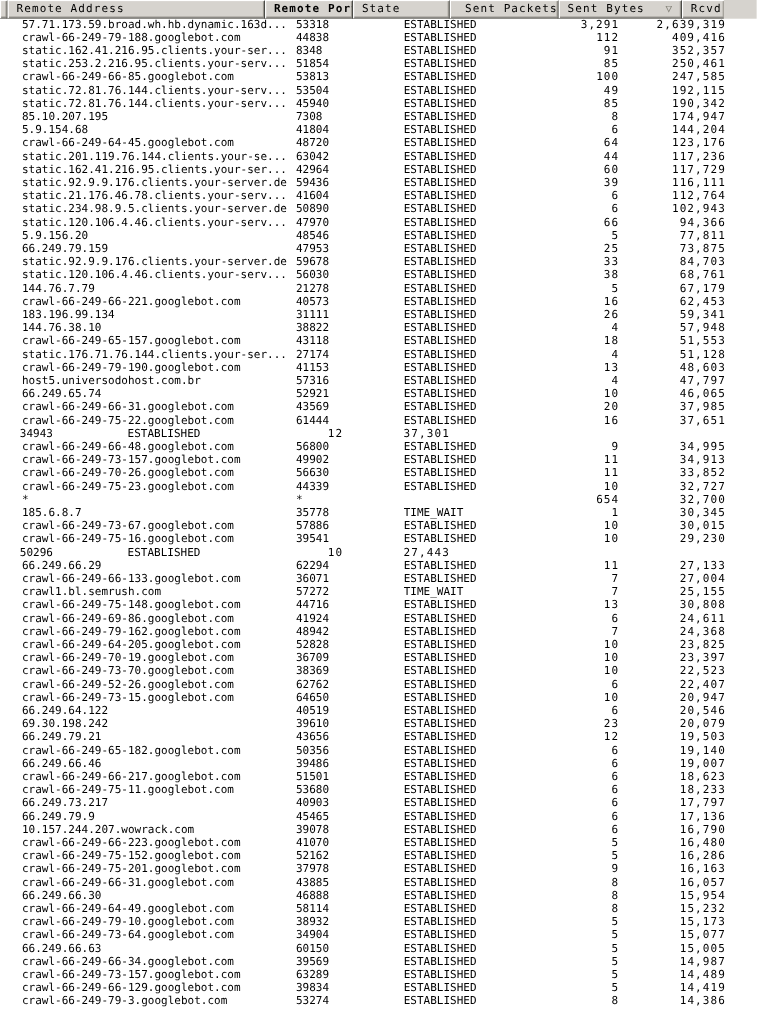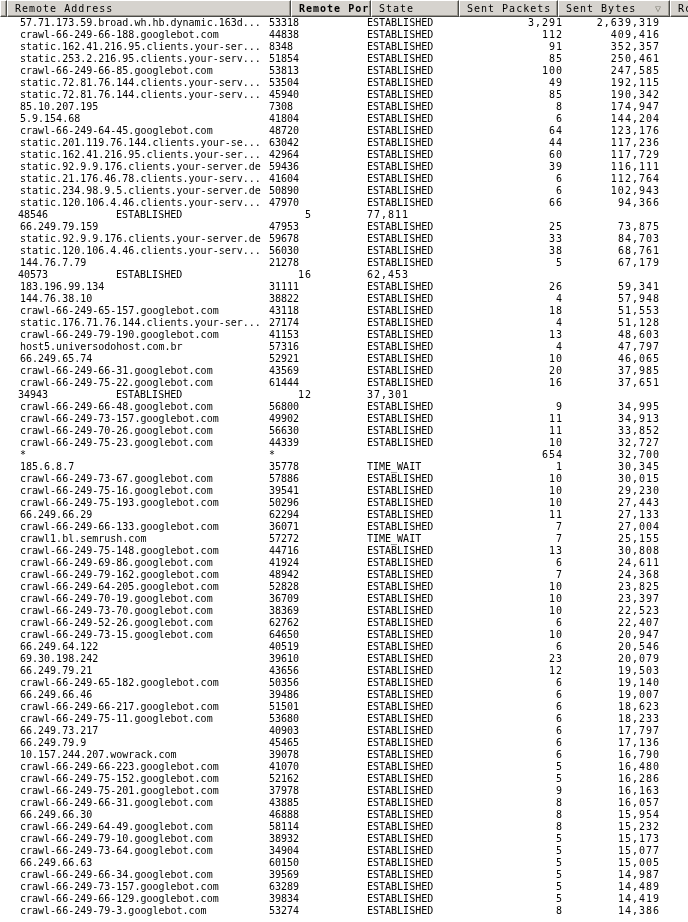"Remote Address" .hc-addr { width: 284px -> 234px }
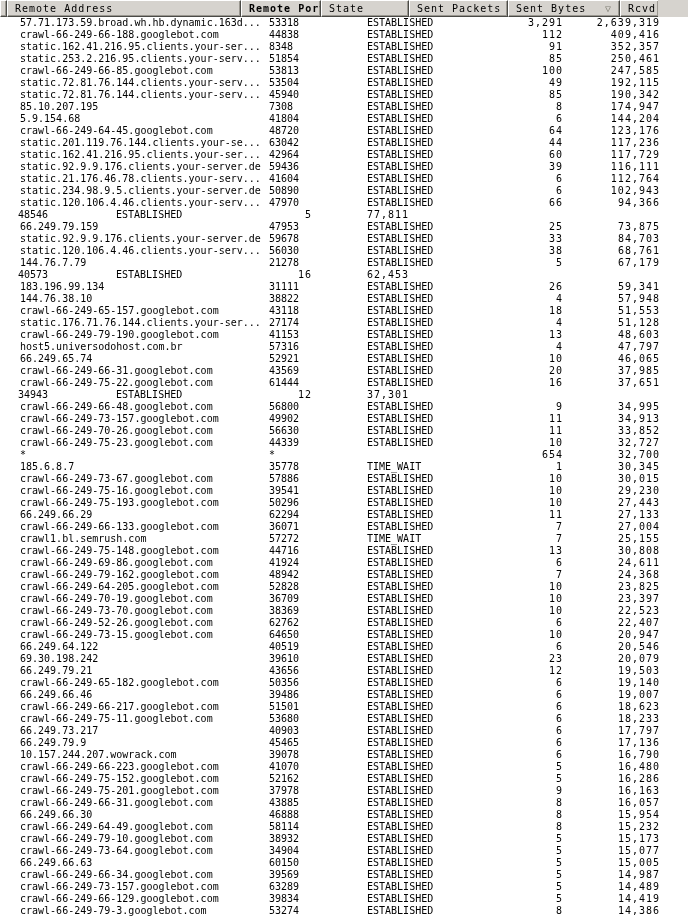"Sent Packets" .hc-pkts { text-align: none -> right }
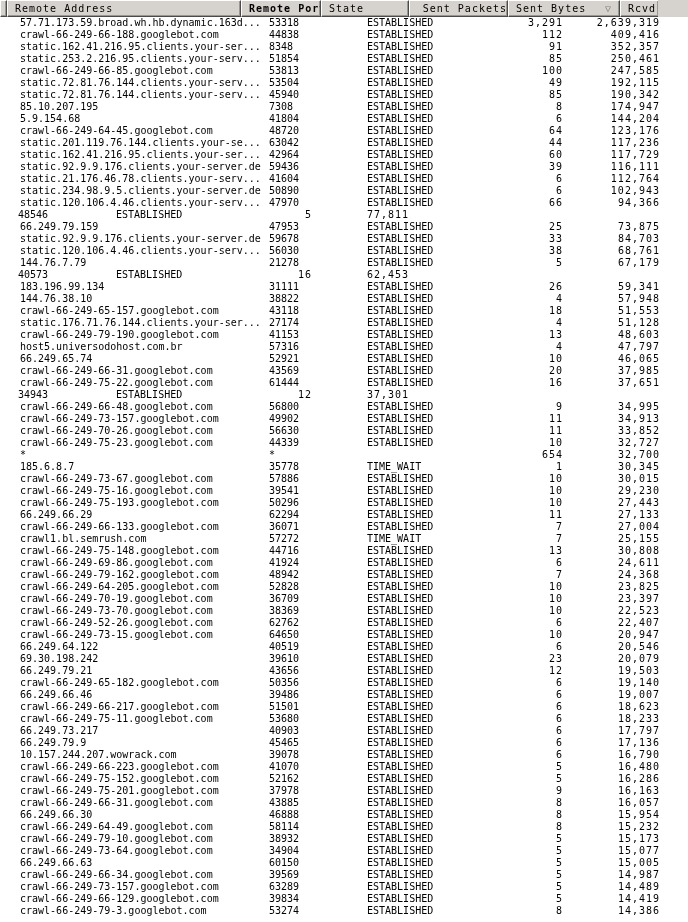"crawl-66-249-66-188.googlebot.com" span.cell { text: crawl-66-249-66-188.googlebot.com -> crawl-66-249-79-188.googlebot.com }
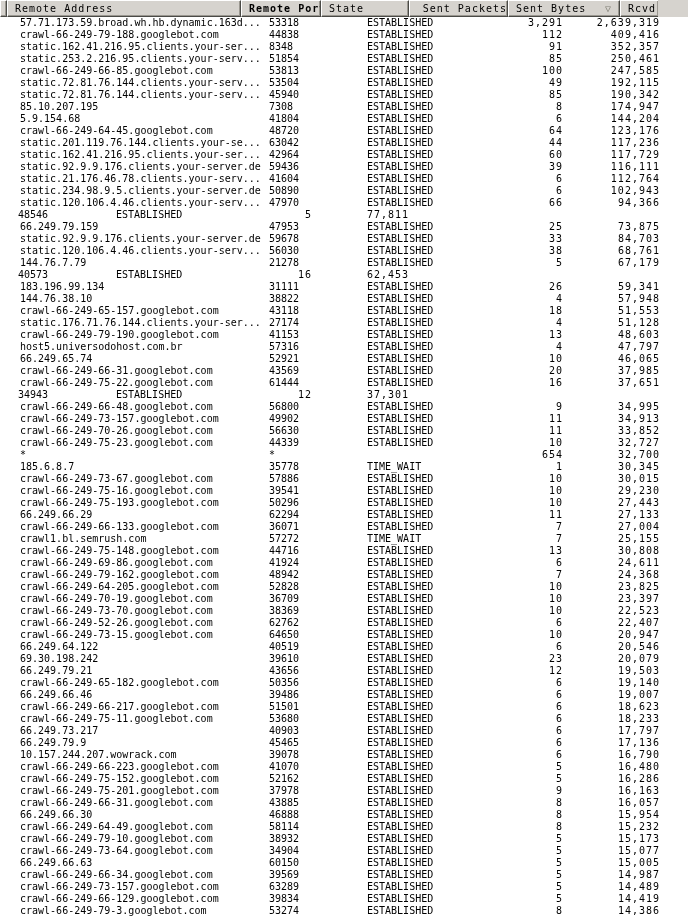"5.9.156.20" span.cell { html: none -> <span>5.9.156.20</span> }
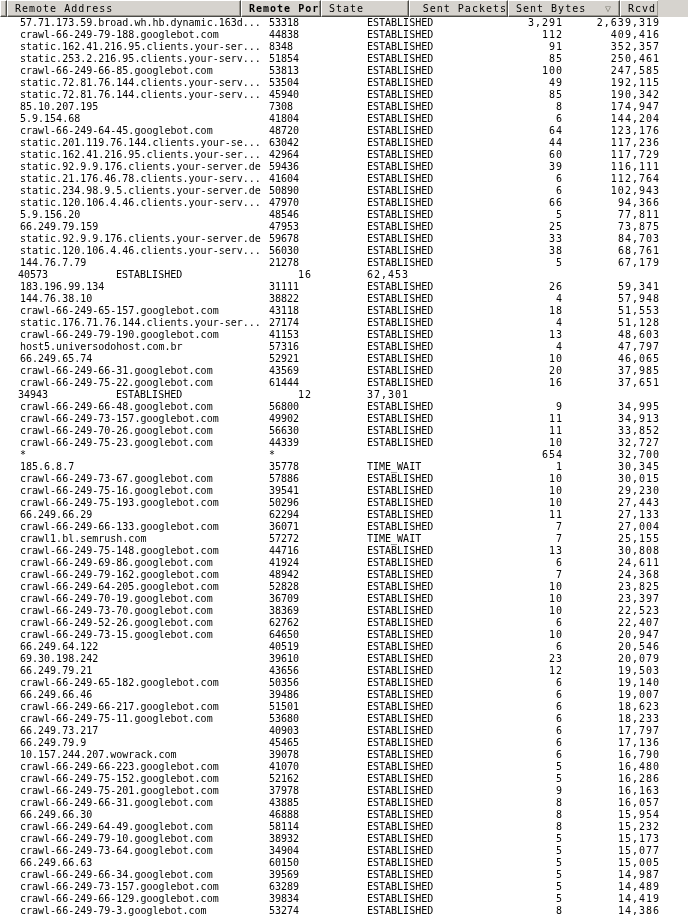"crawl-66-249-66-221.googlebot.com" span.cell { html: none -> <span>crawl-66-249-66-221.googlebot.com</span> }
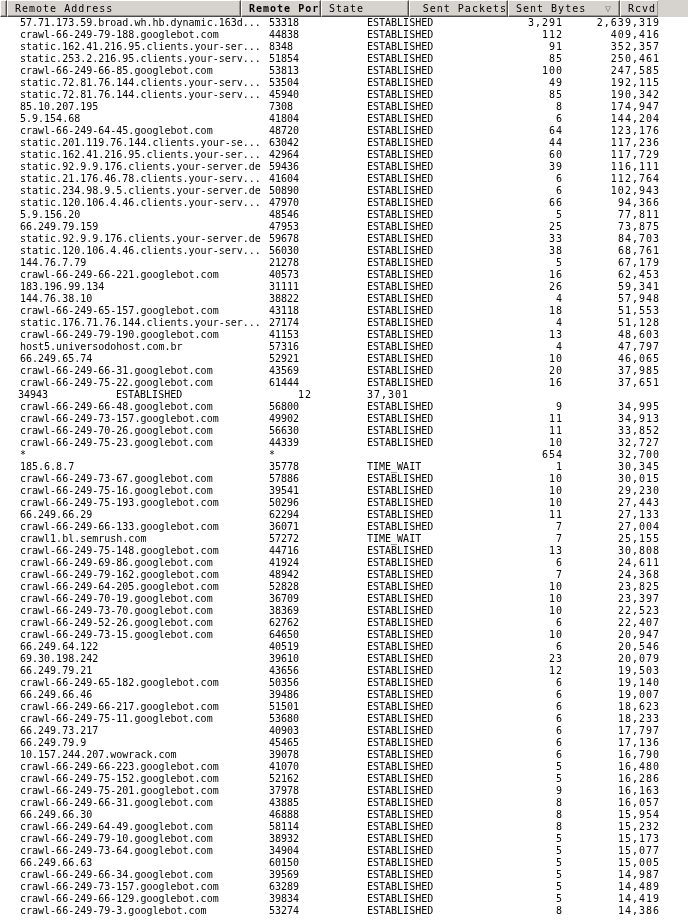"crawl-66-249-75-193.googlebot.com" span.cell { html: <span>crawl-66-249-75-193.googlebot.com</span> -> none }
